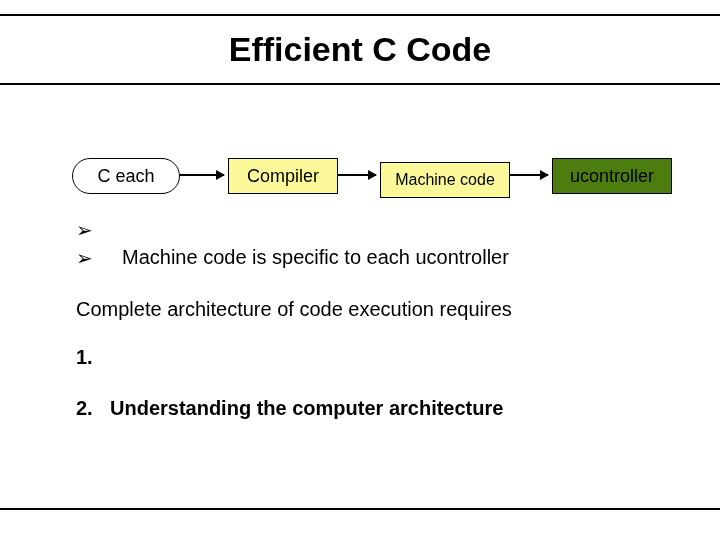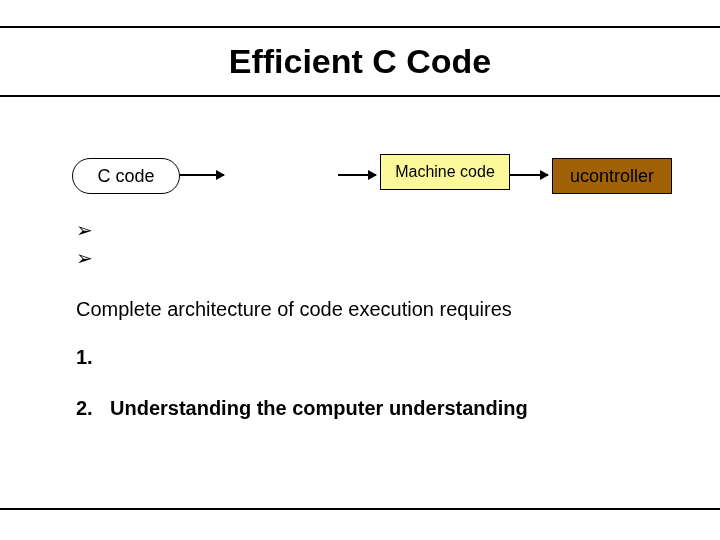"Efficient C Code" .title-band { margin-top: 12px -> none }
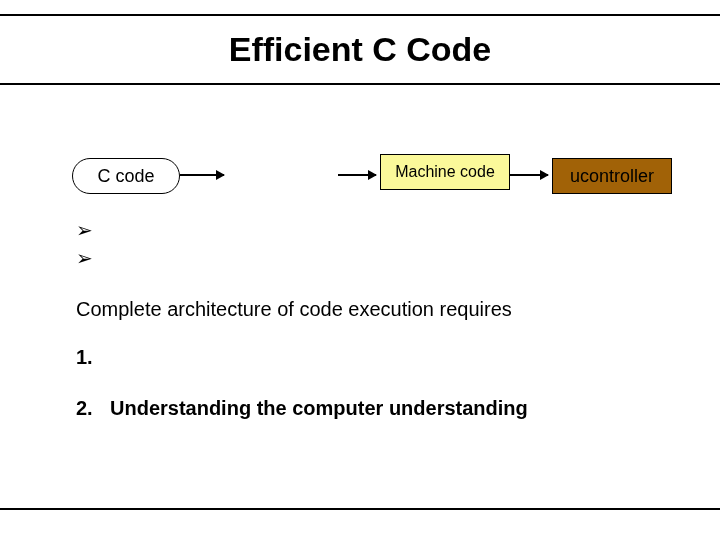"C code" div.box { text: code -> each }
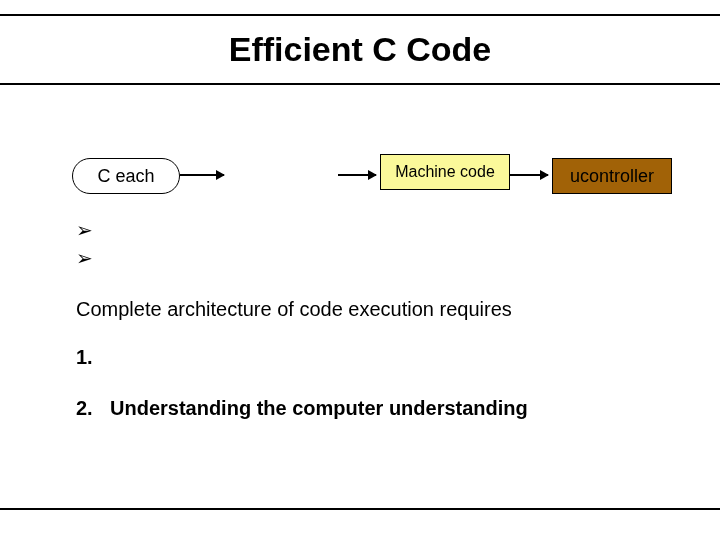"Compiler" div.box { html: none -> <div>Compiler</div> }
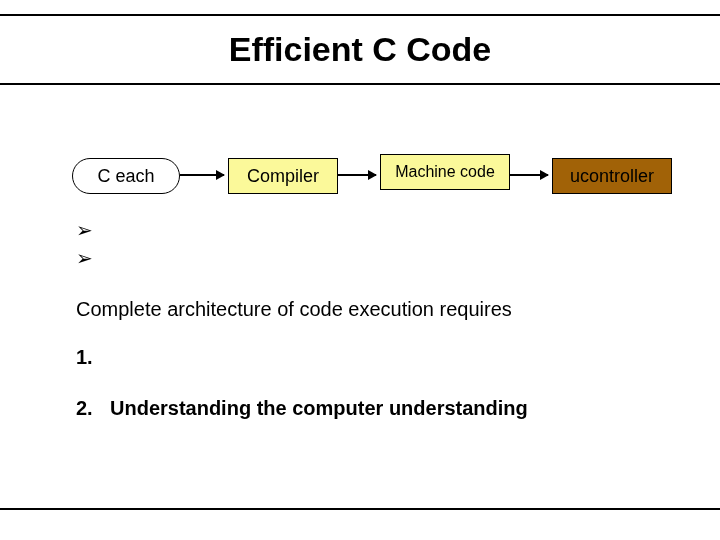"Machine code" #b3 { top: 4px -> 12px }
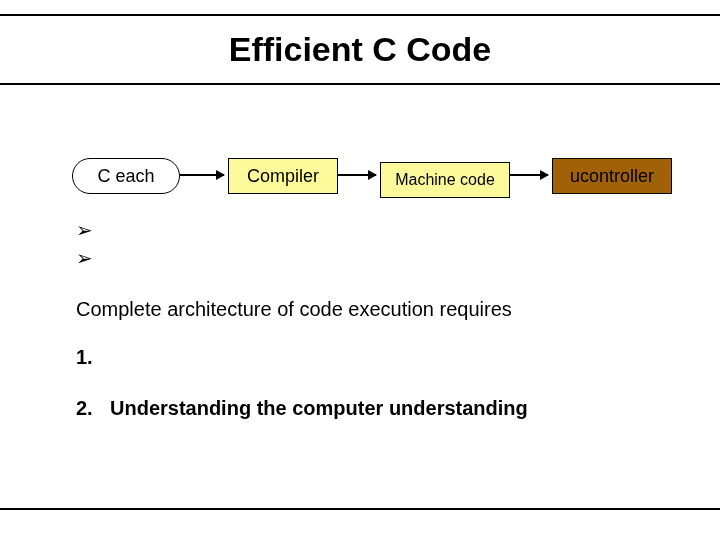"ucontroller" .box.blue { background: #a16207 -> #4d7c0f }
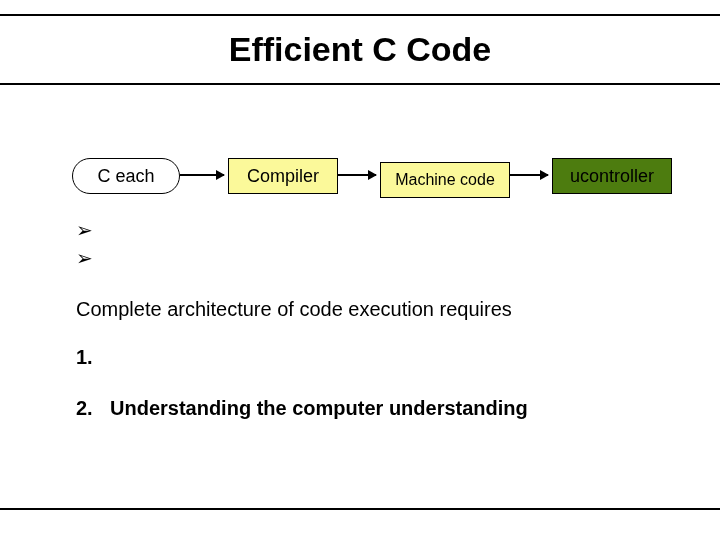"Machine code is specific to" span { html: none -> <span>Machine code is specific to each ucontroller</span> }
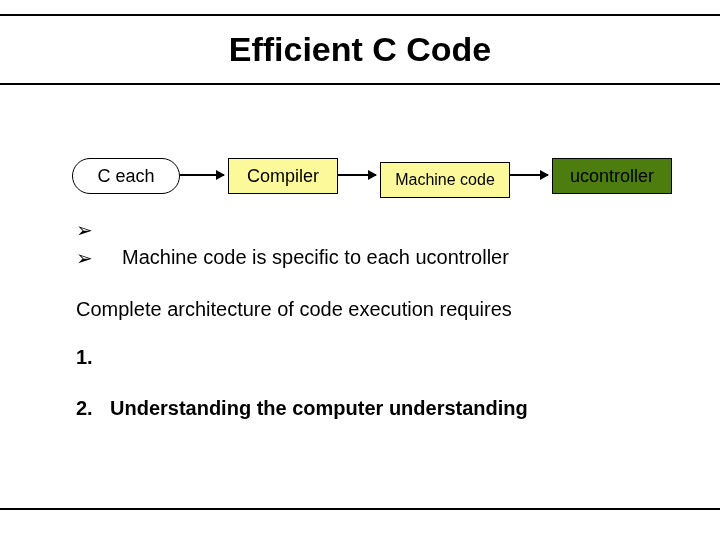"Understanding the computer understanding" span { text: understanding -> architecture }
